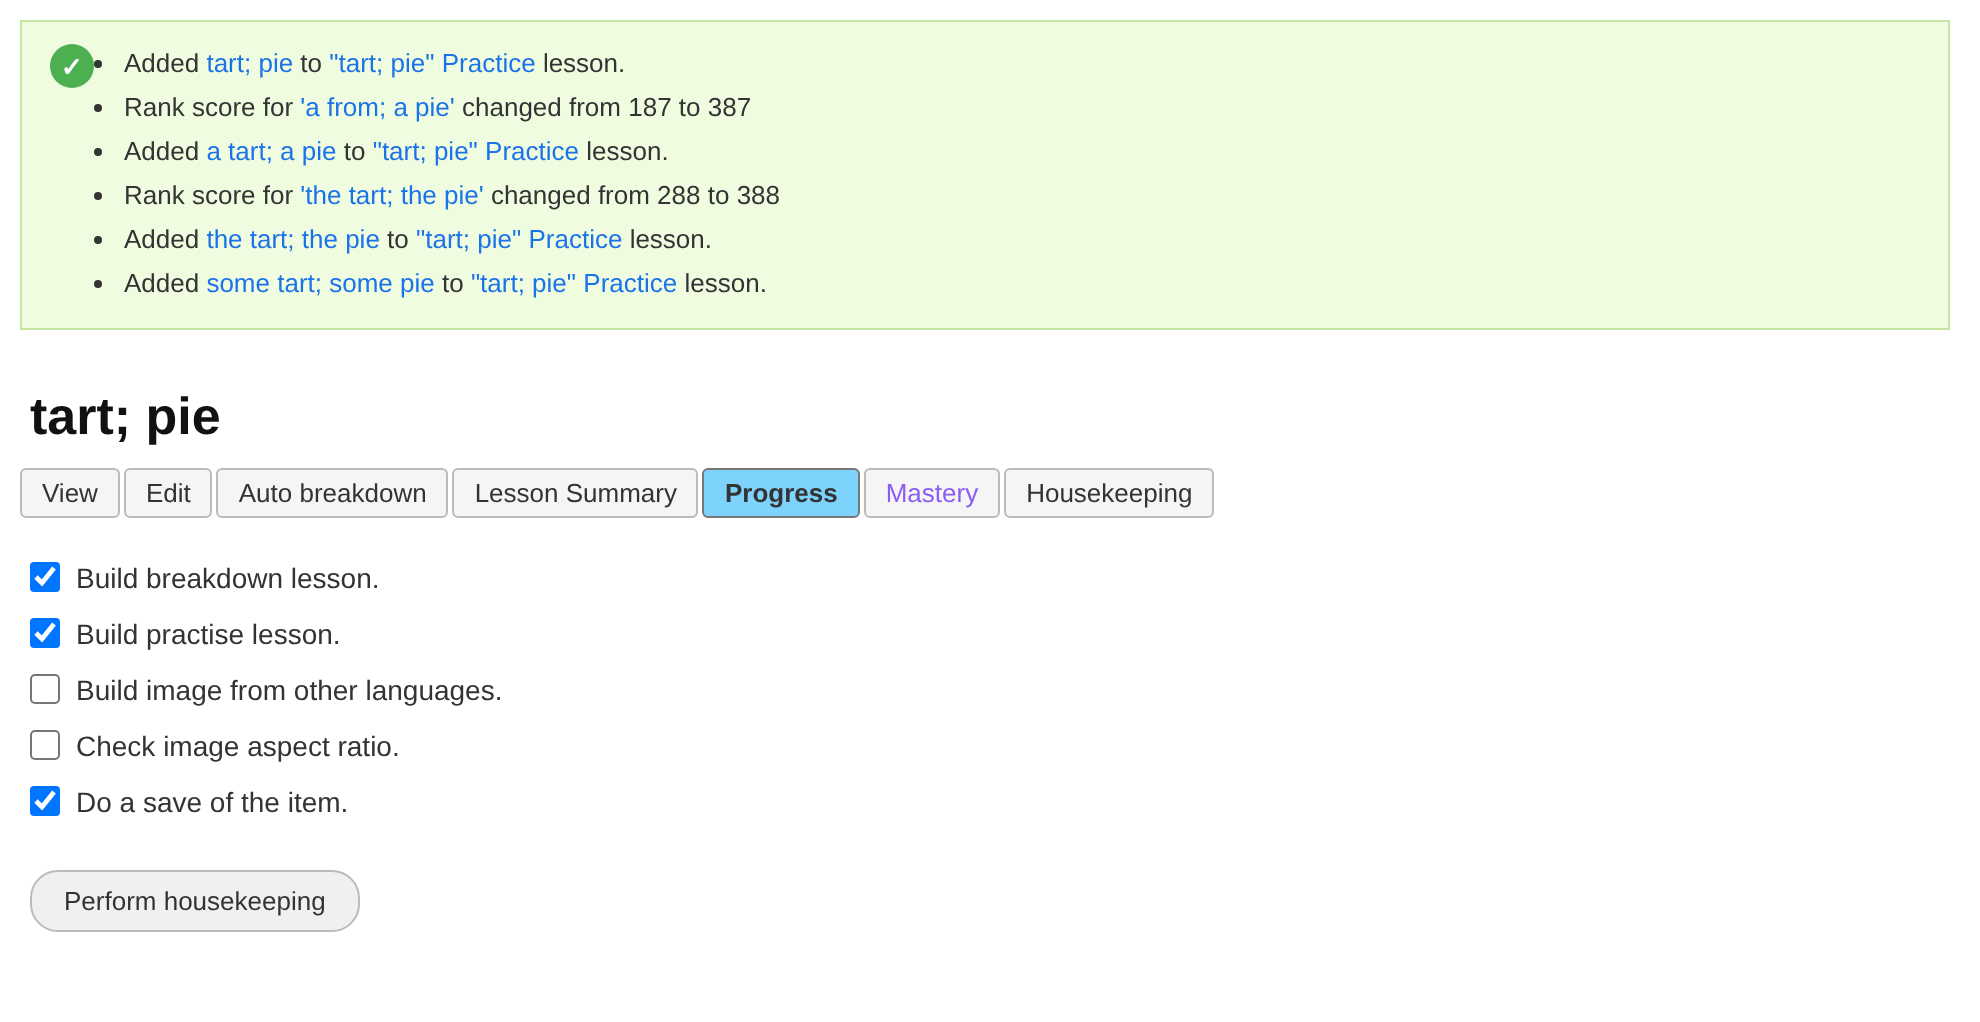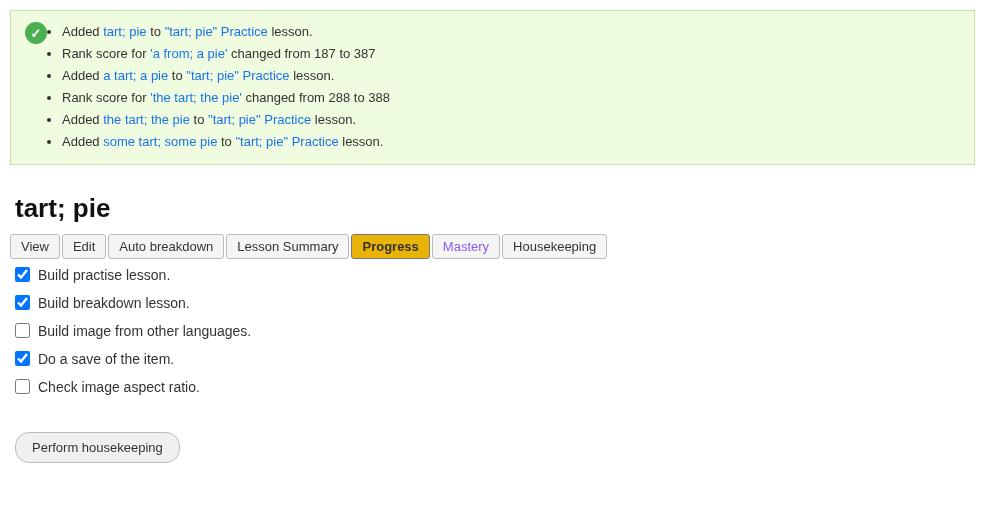"View" .tabs-bar { margin-bottom: 2px -> 16px }
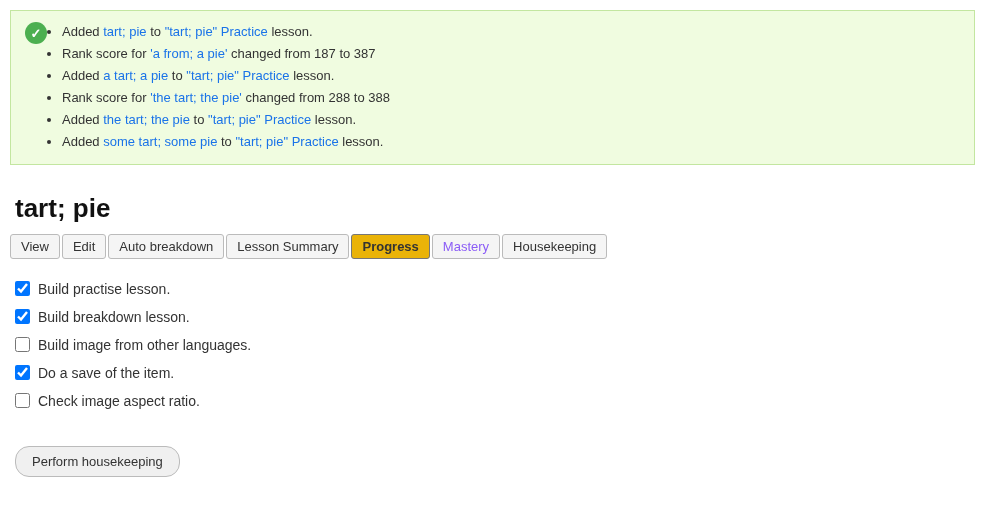"Progress" .tab-btn.progress-active { background: #eab308 -> #7dd3fc }
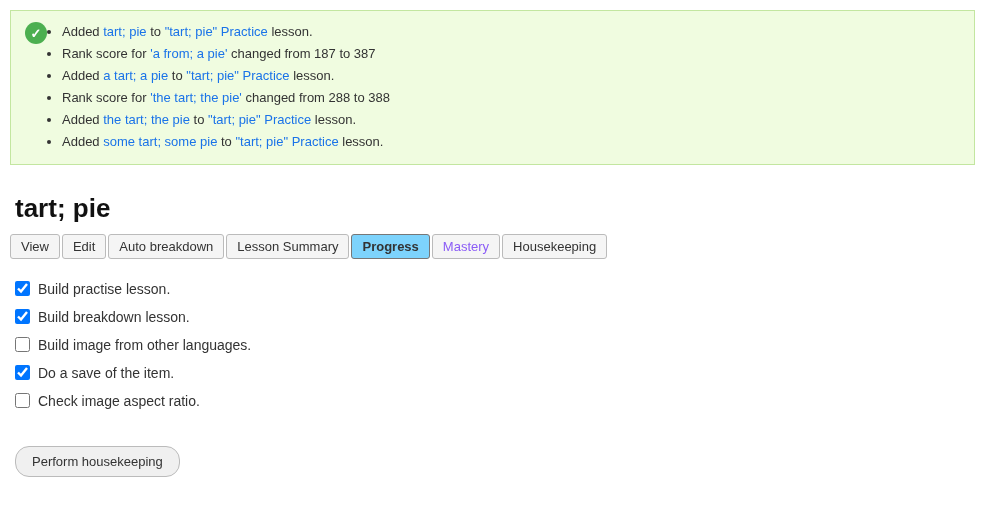"Build practise lesson." li { order: before "Build breakdown lesson." -> after "Build breakdown lesson." }
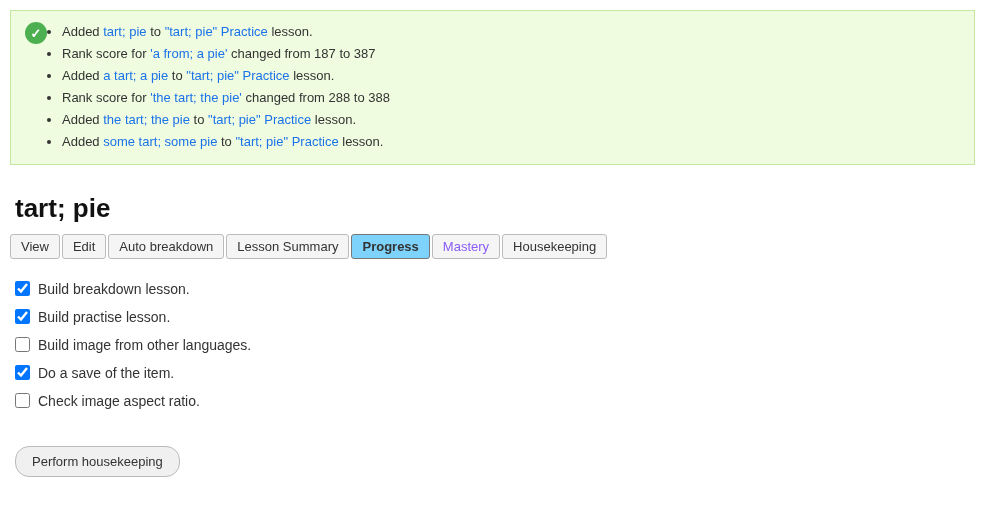"Do a save of the" li { order: before "Check image aspect ratio." -> after "Check image aspect ratio." }
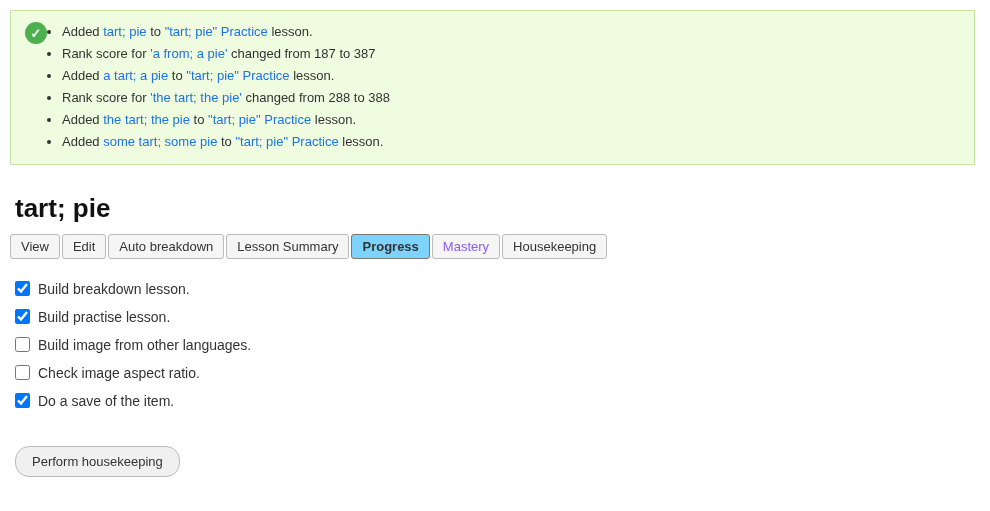"Perform housekeeping" .perform-btn { margin-top: 11px -> none }
